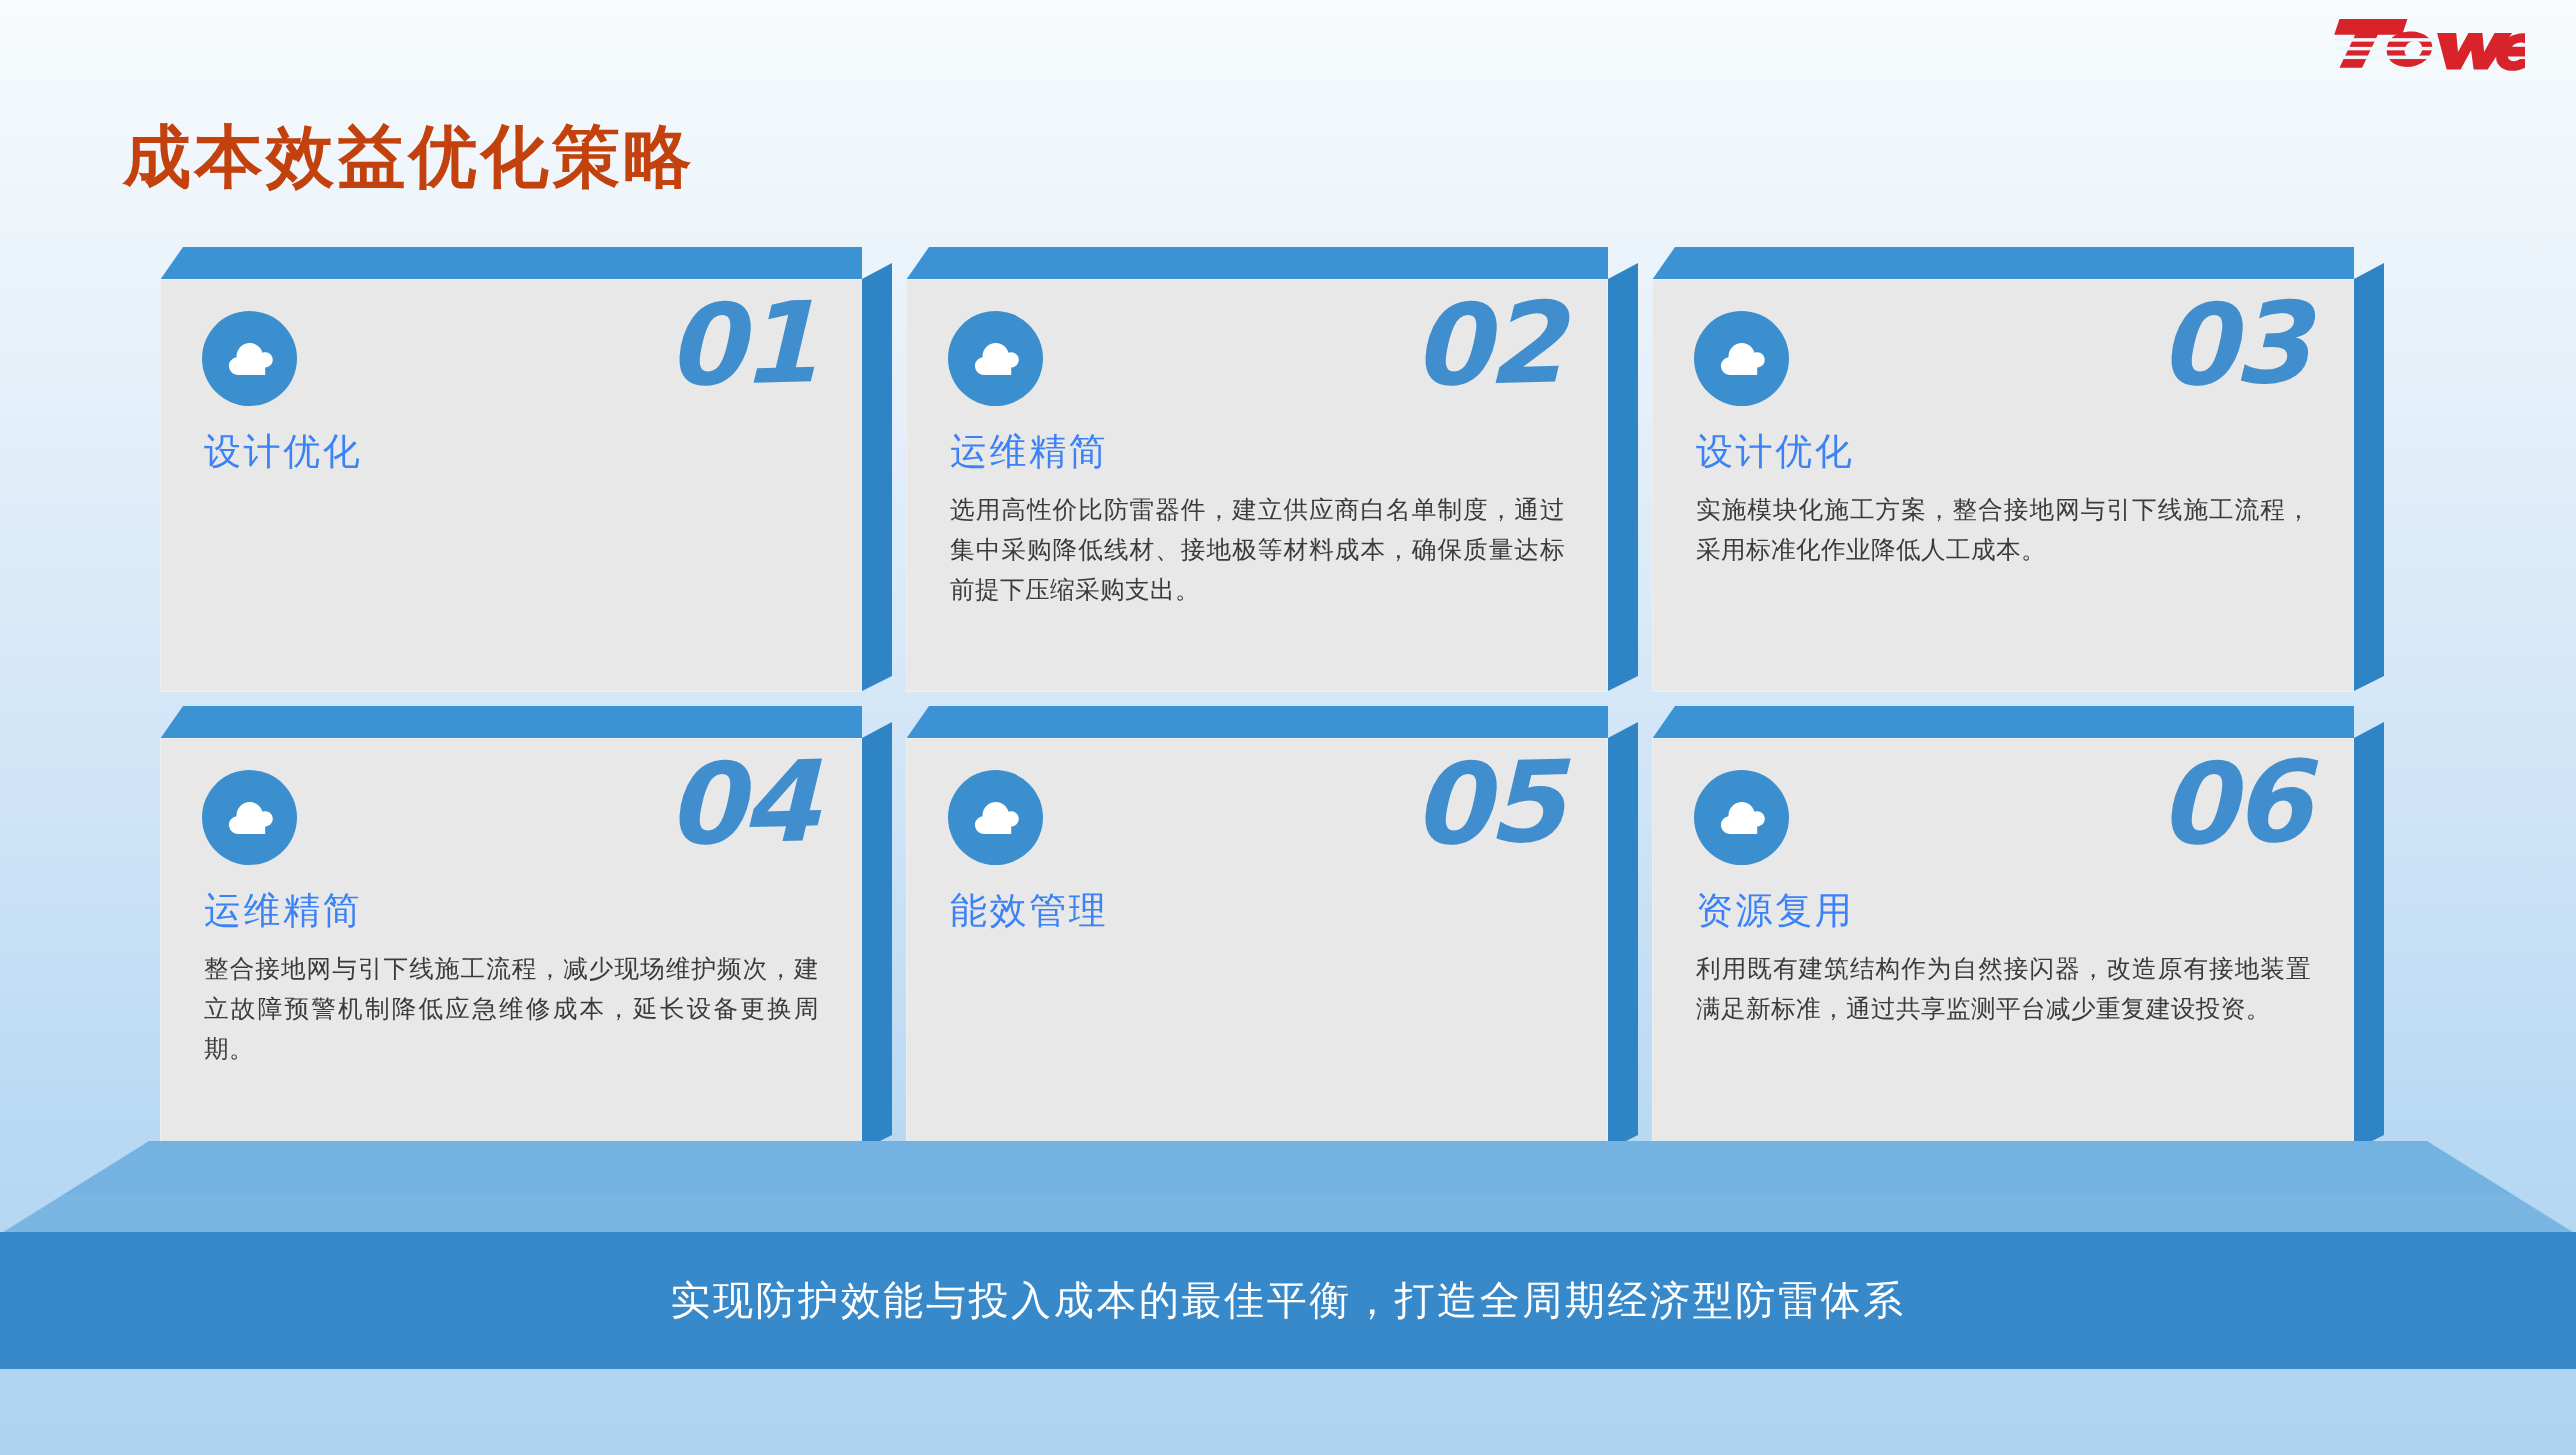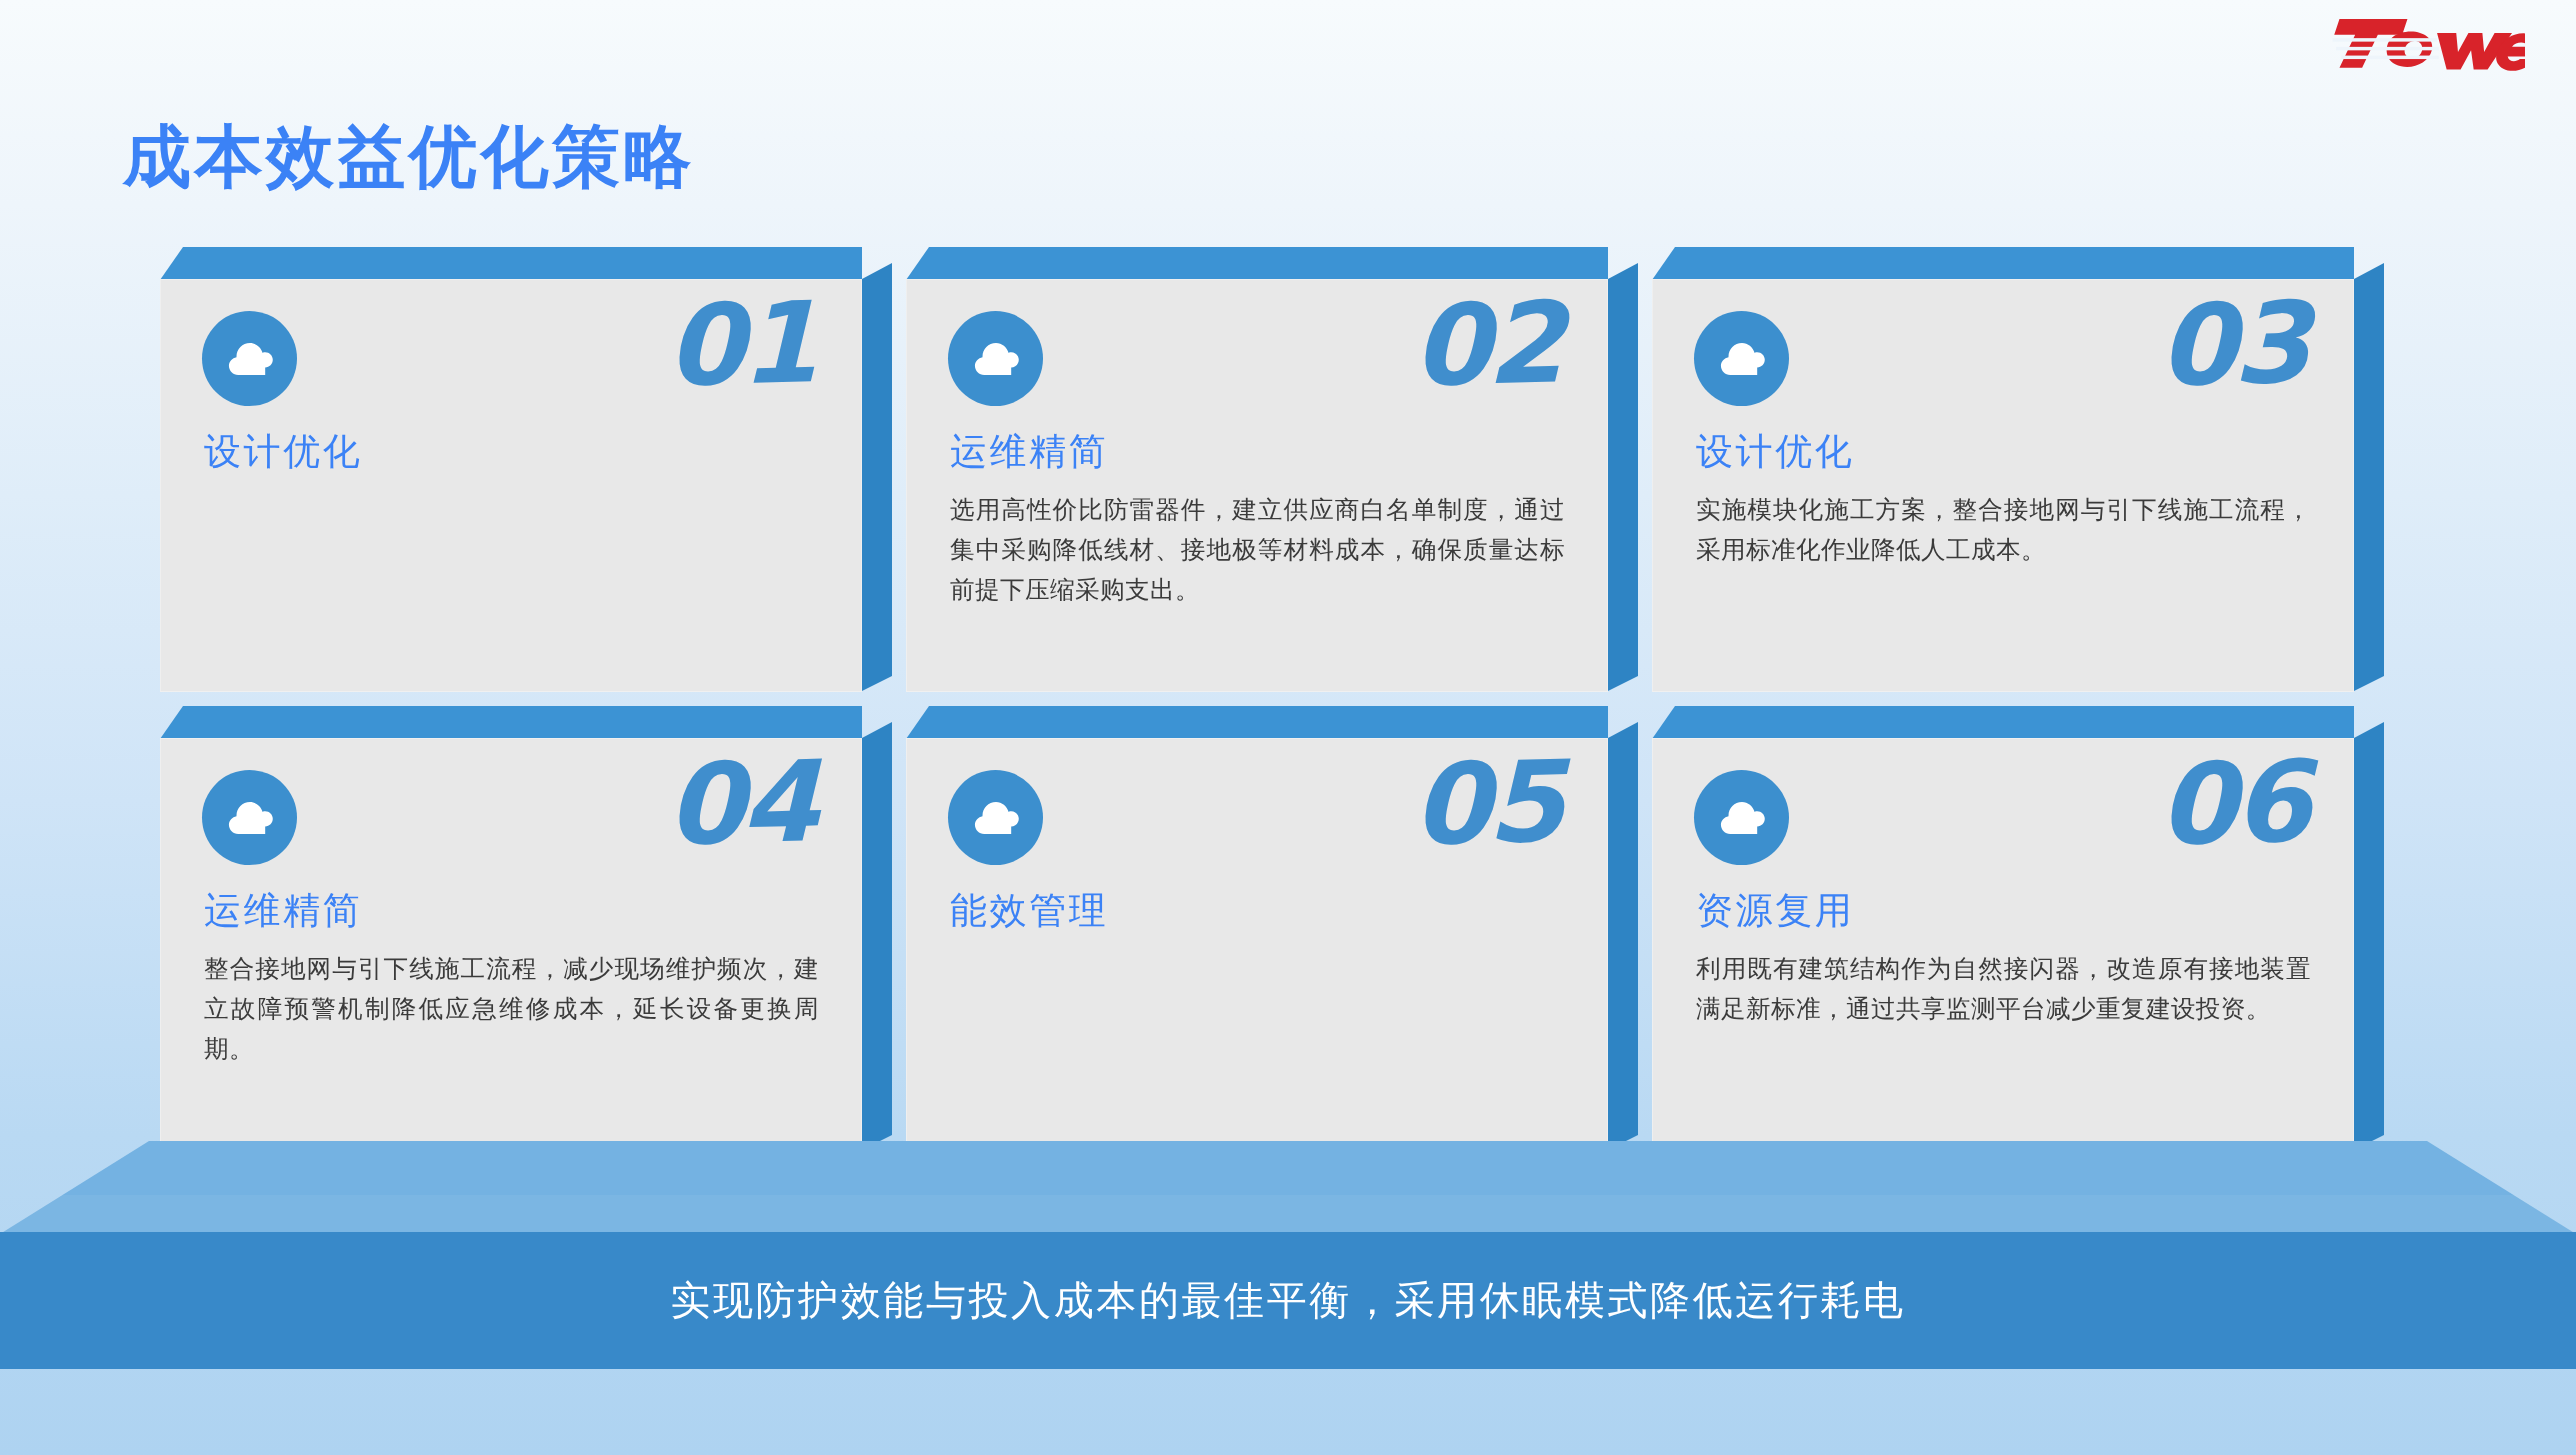"成本效益优化策略" .page-title { color: #3b82f6 -> #c2410c }
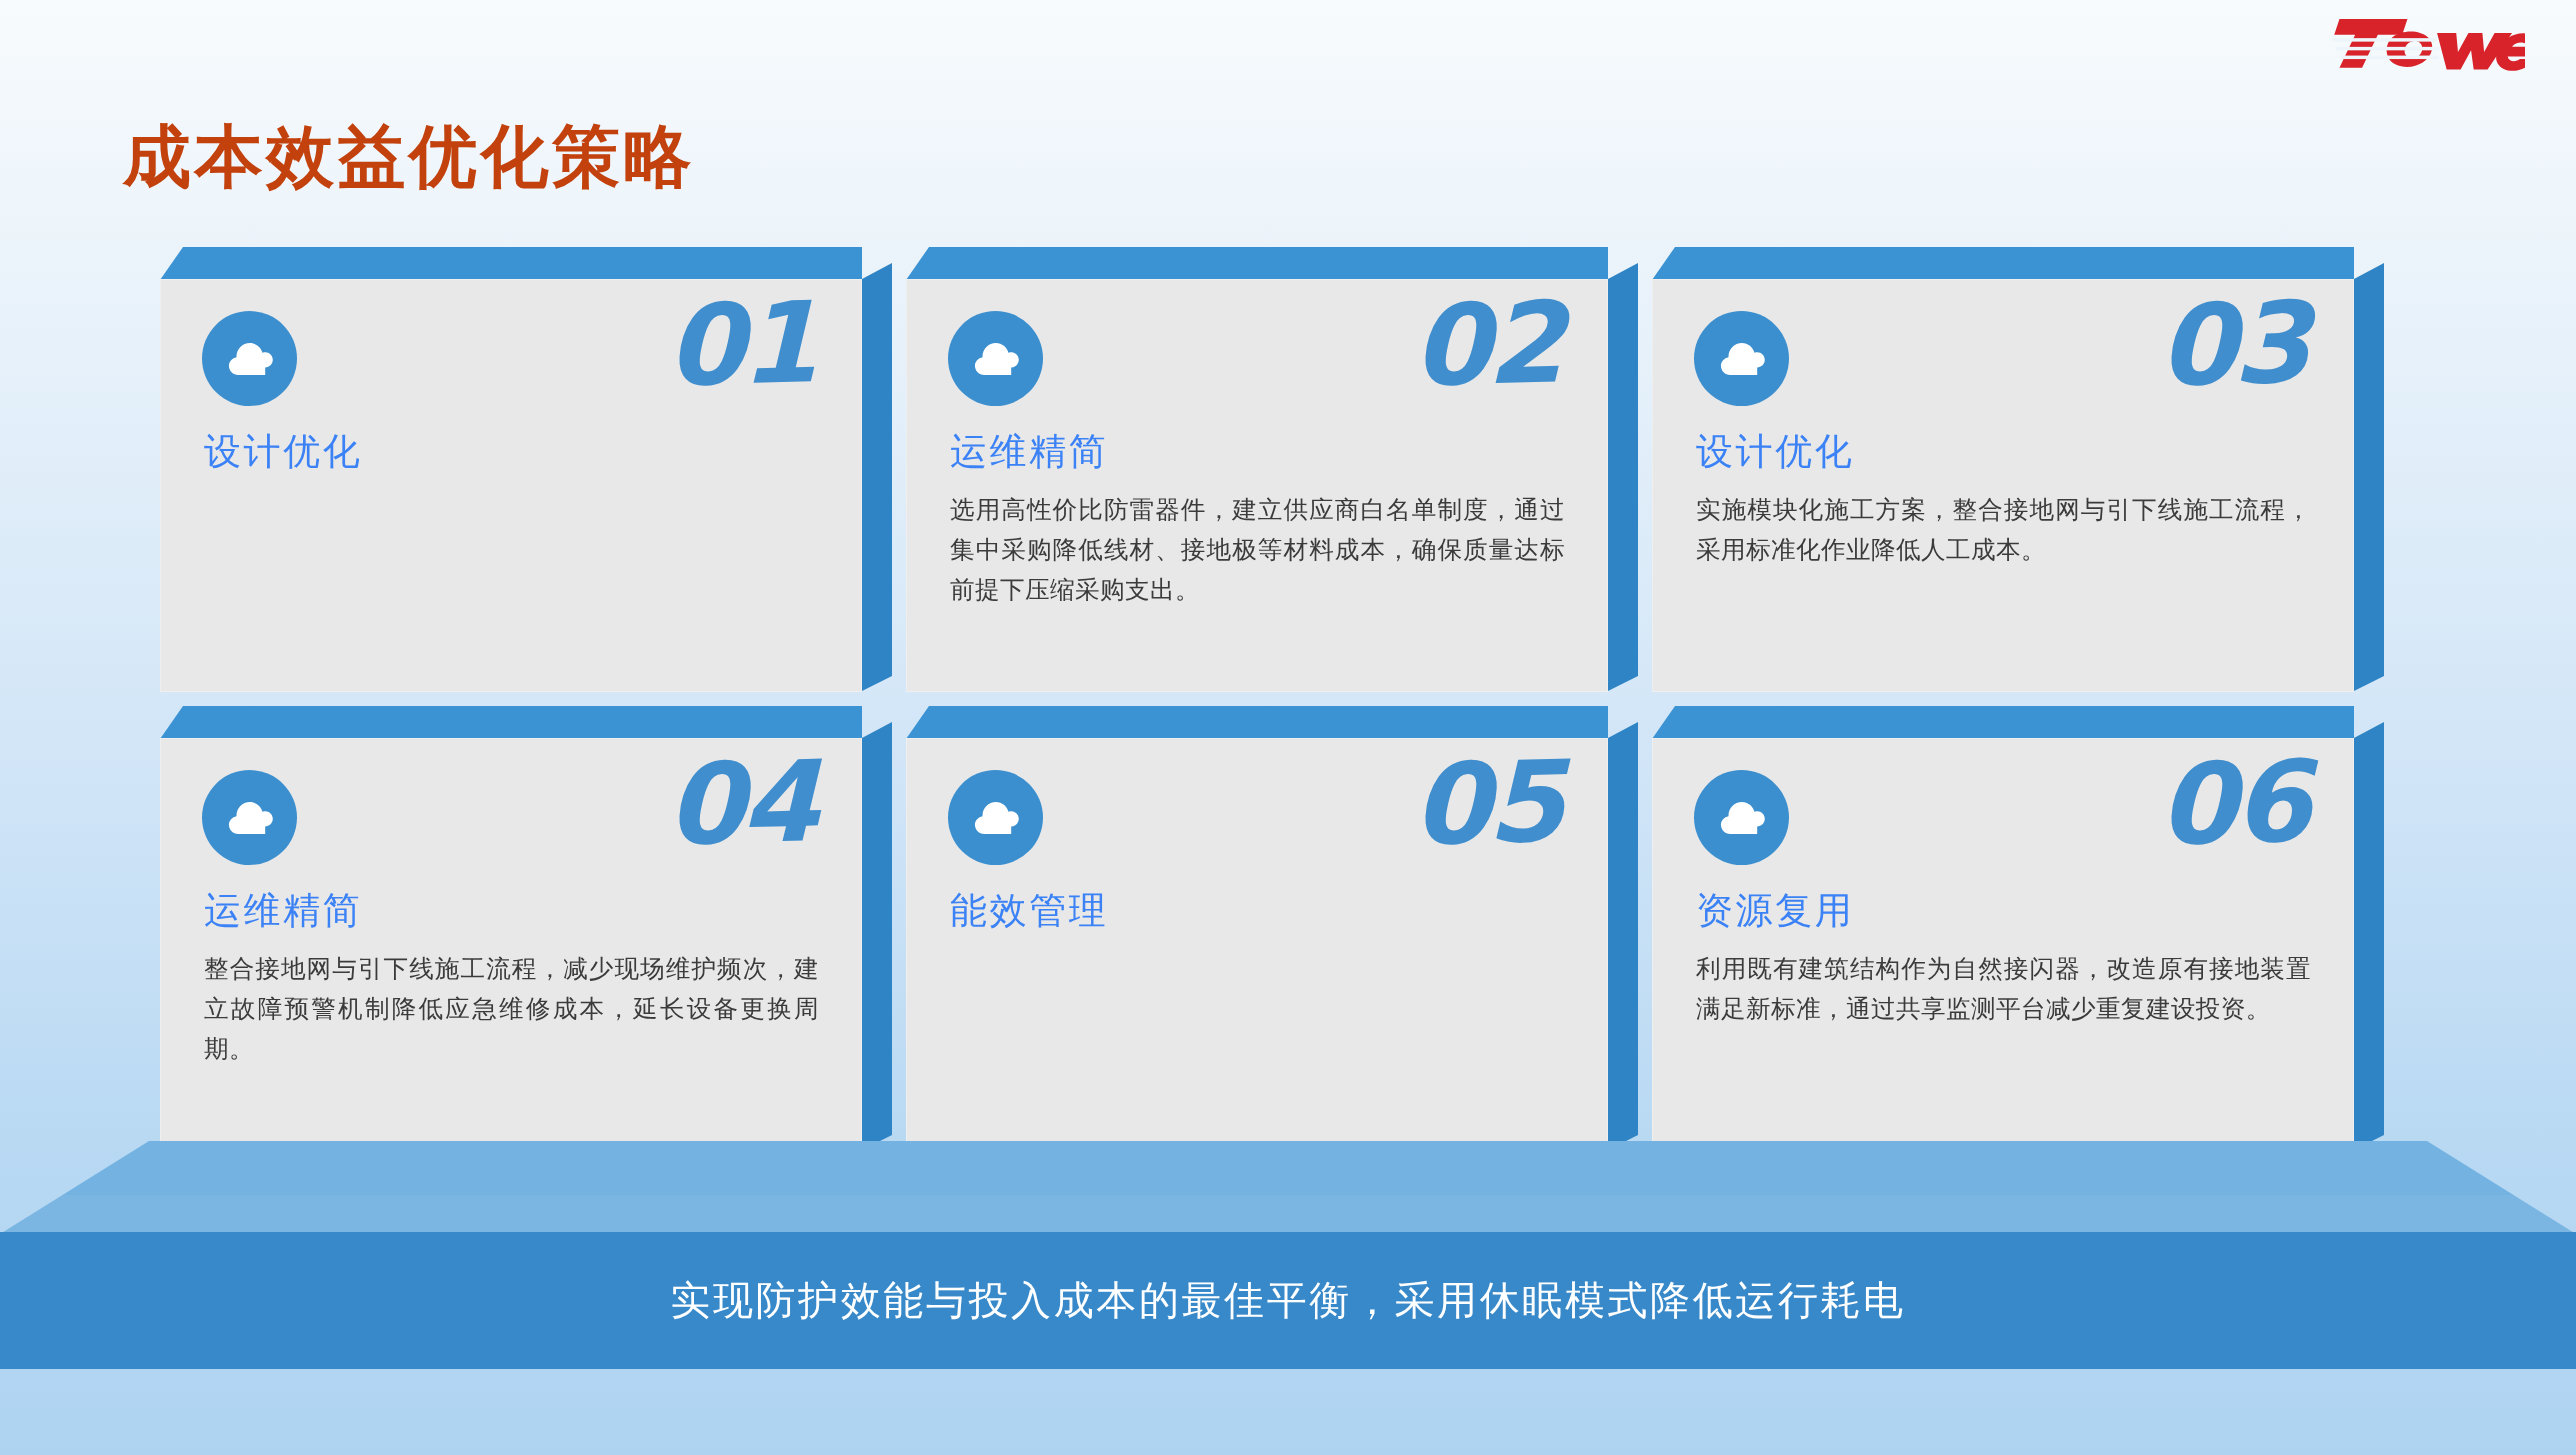"实现防护效能与投入成本的最佳平衡，采用休眠模式降低运行耗电" div.banner-text { text: 采用休眠模式降低运行耗电 -> 打造全周期经济型防雷体系 }
